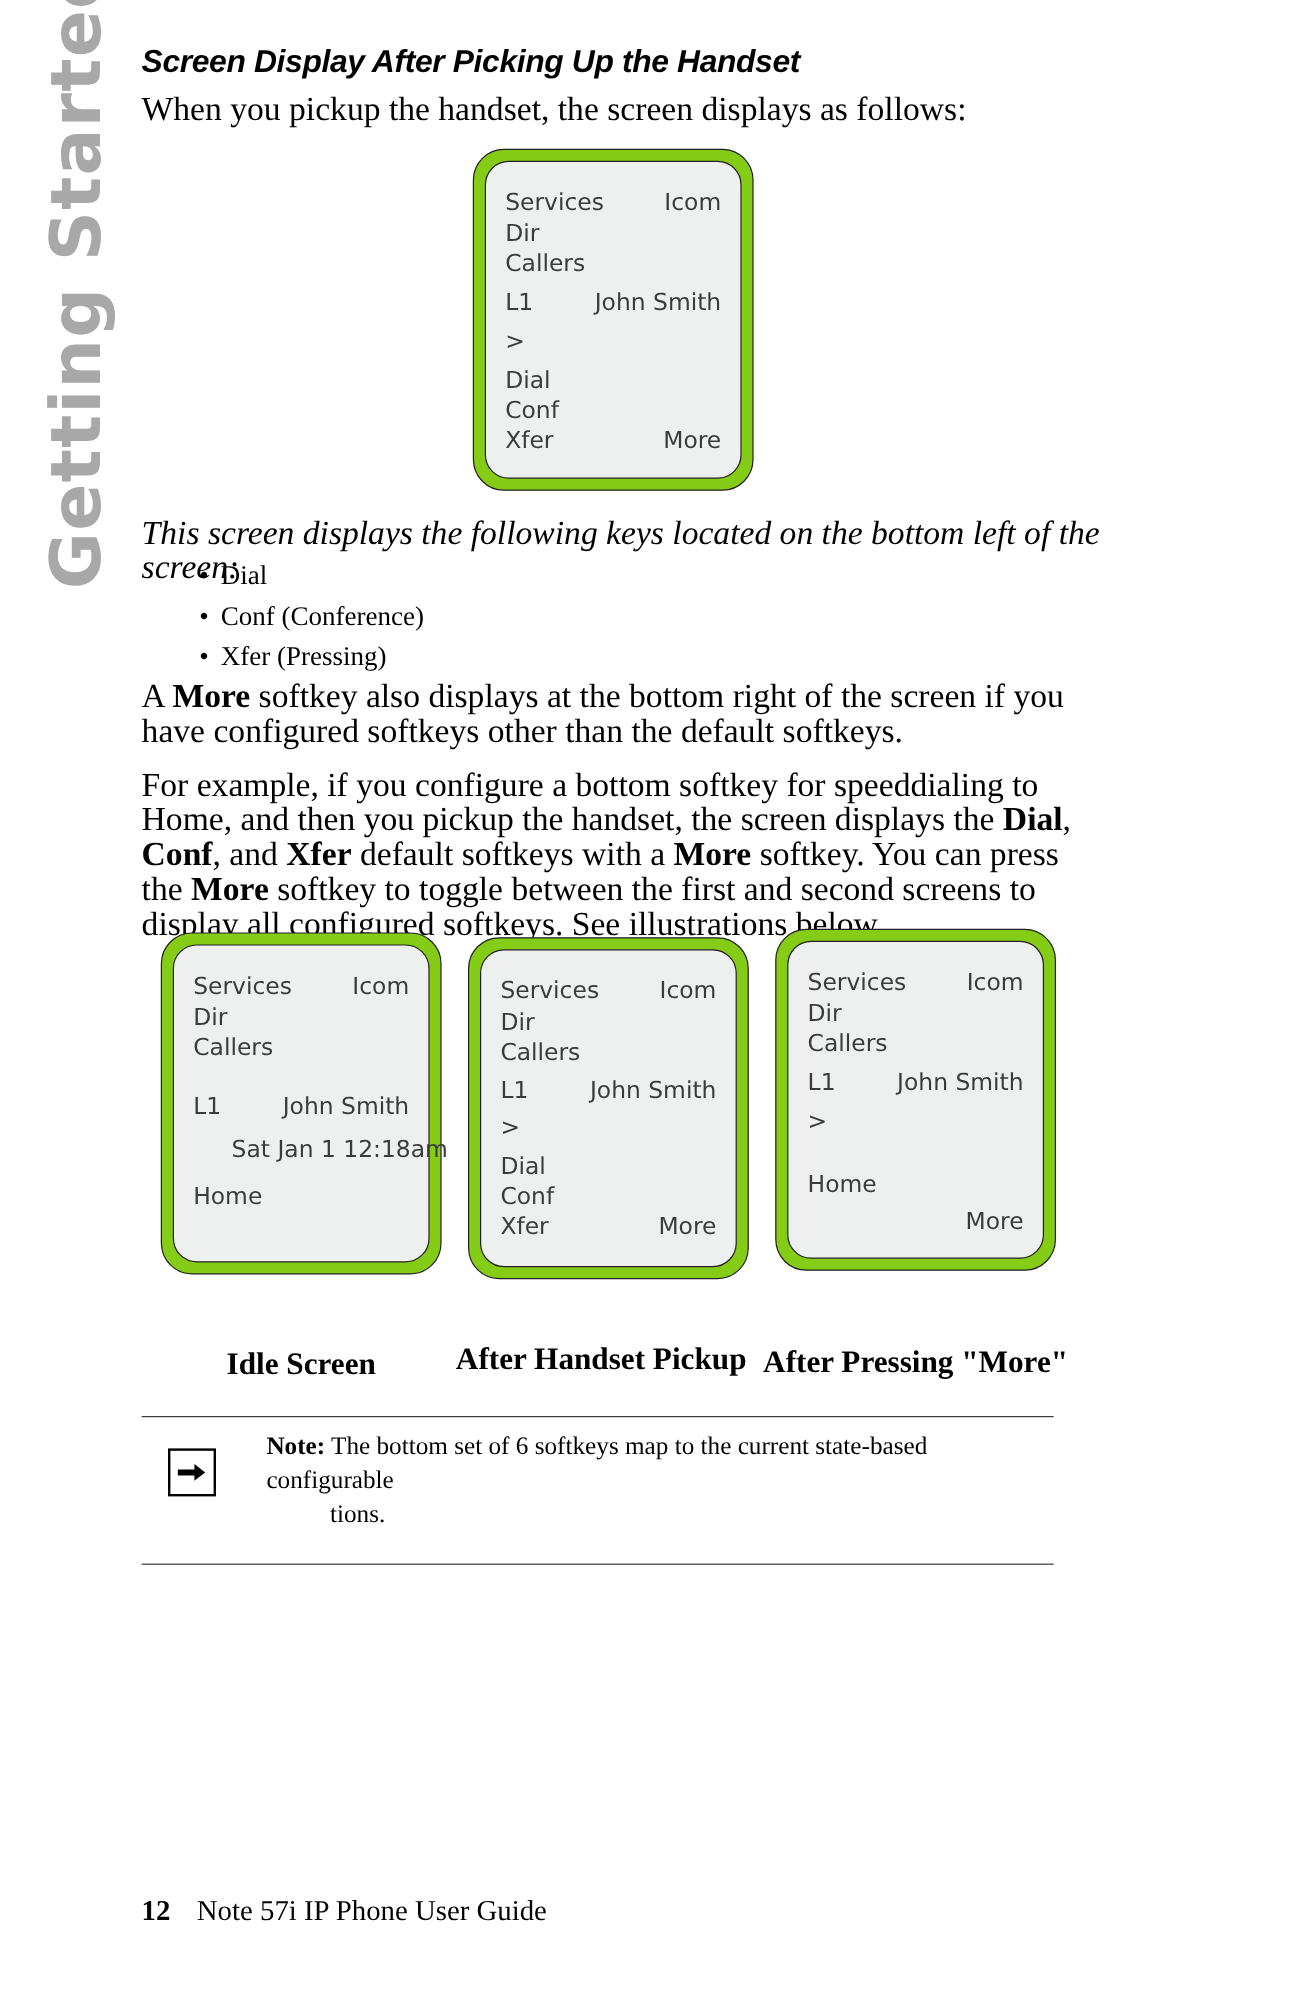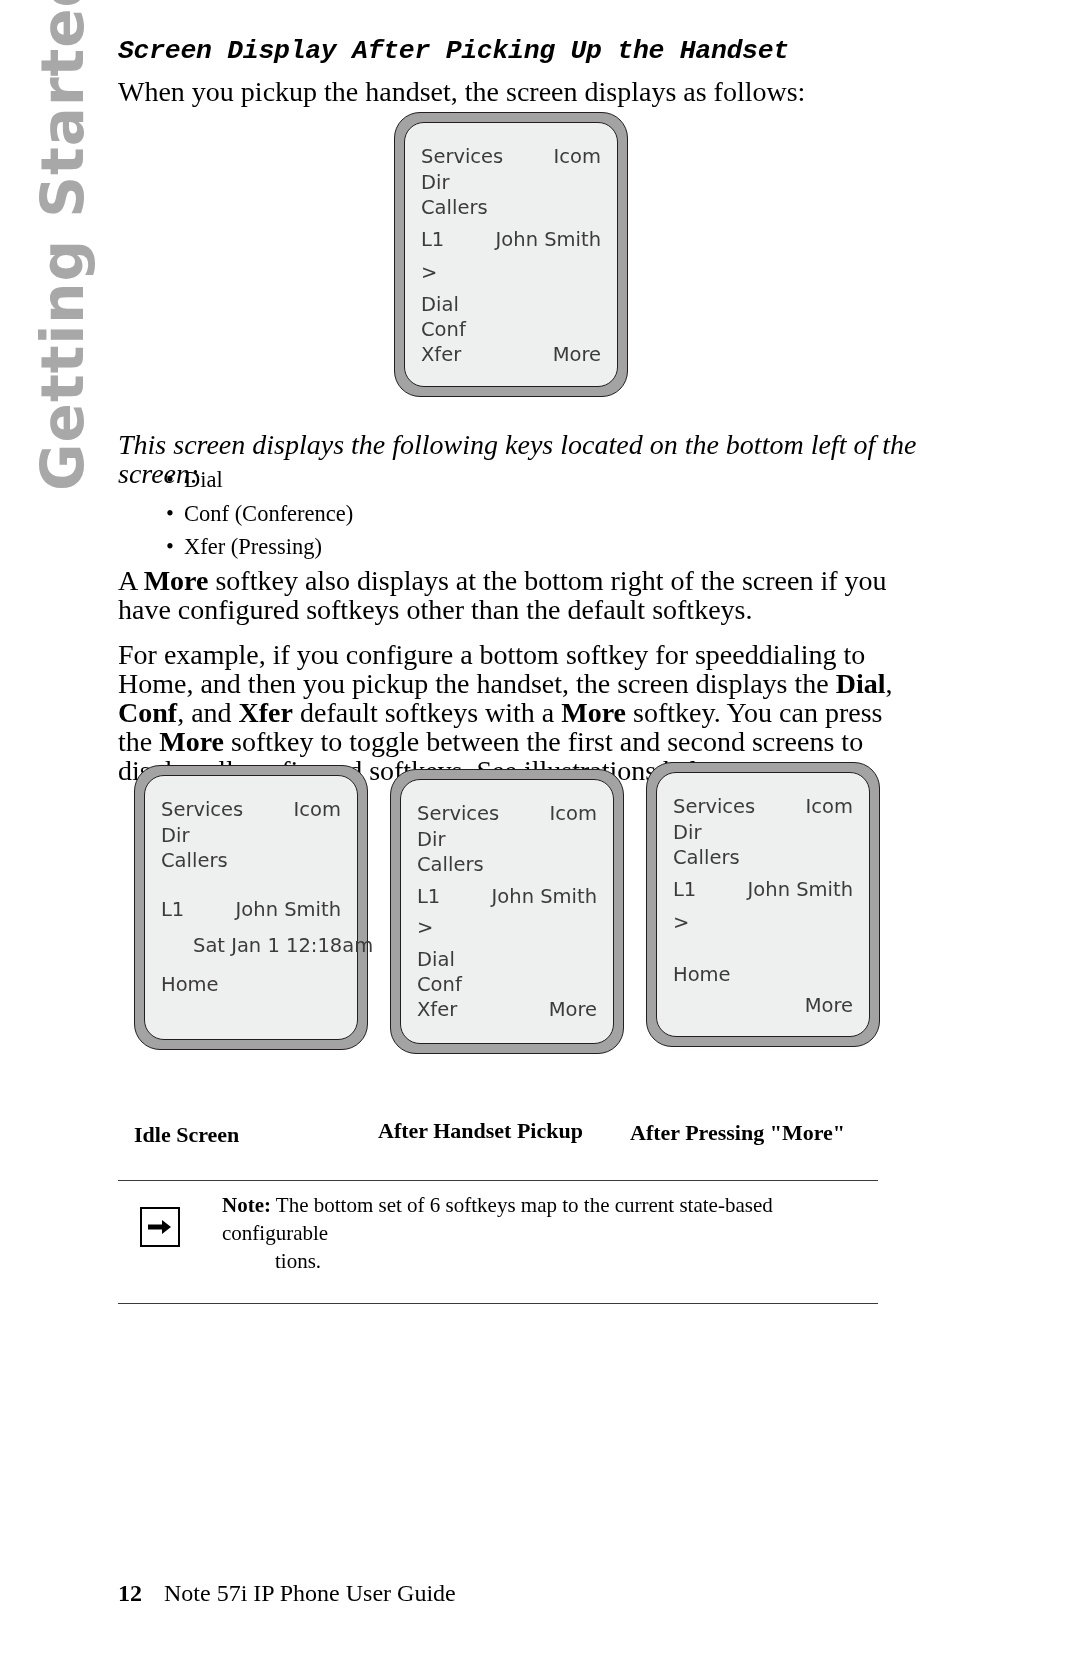"Screen Display After Picking Up" h1.section-title { font-family: Liberation Mono, monospace -> Liberation Sans, sans-serif }
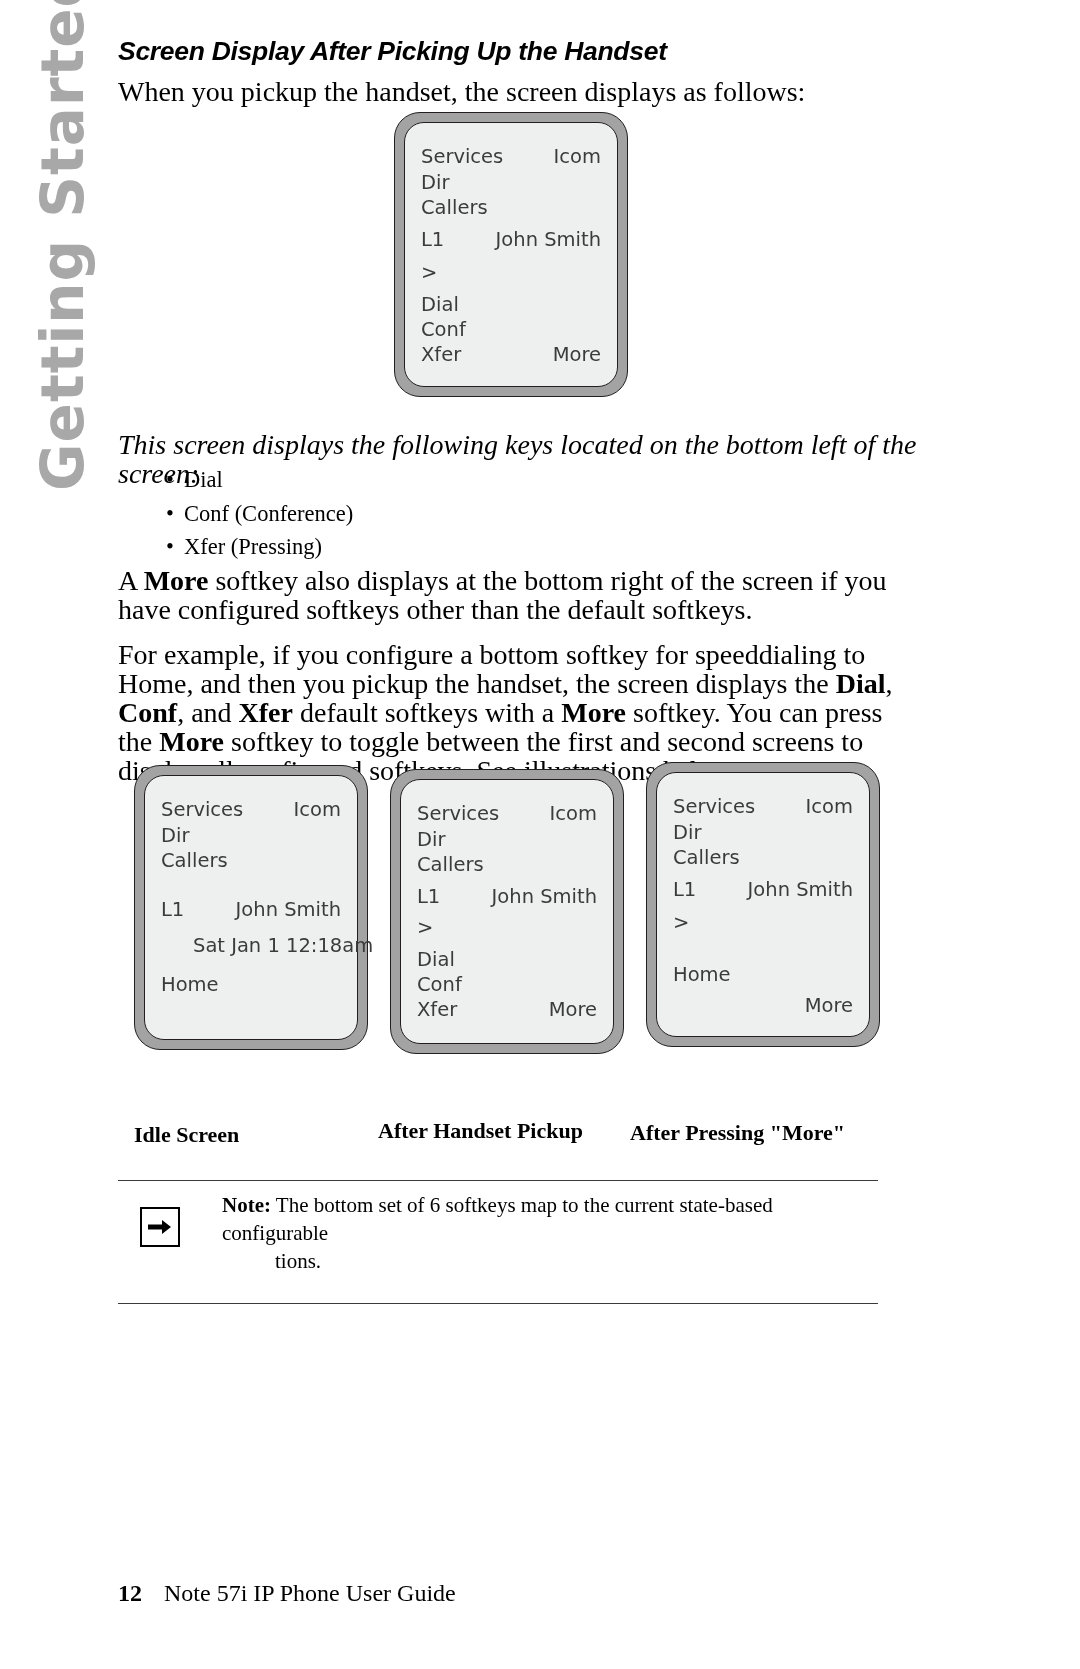"Services" .phone { background: #a3a3a3 -> #84cc16; margin-top: none -> 12px }
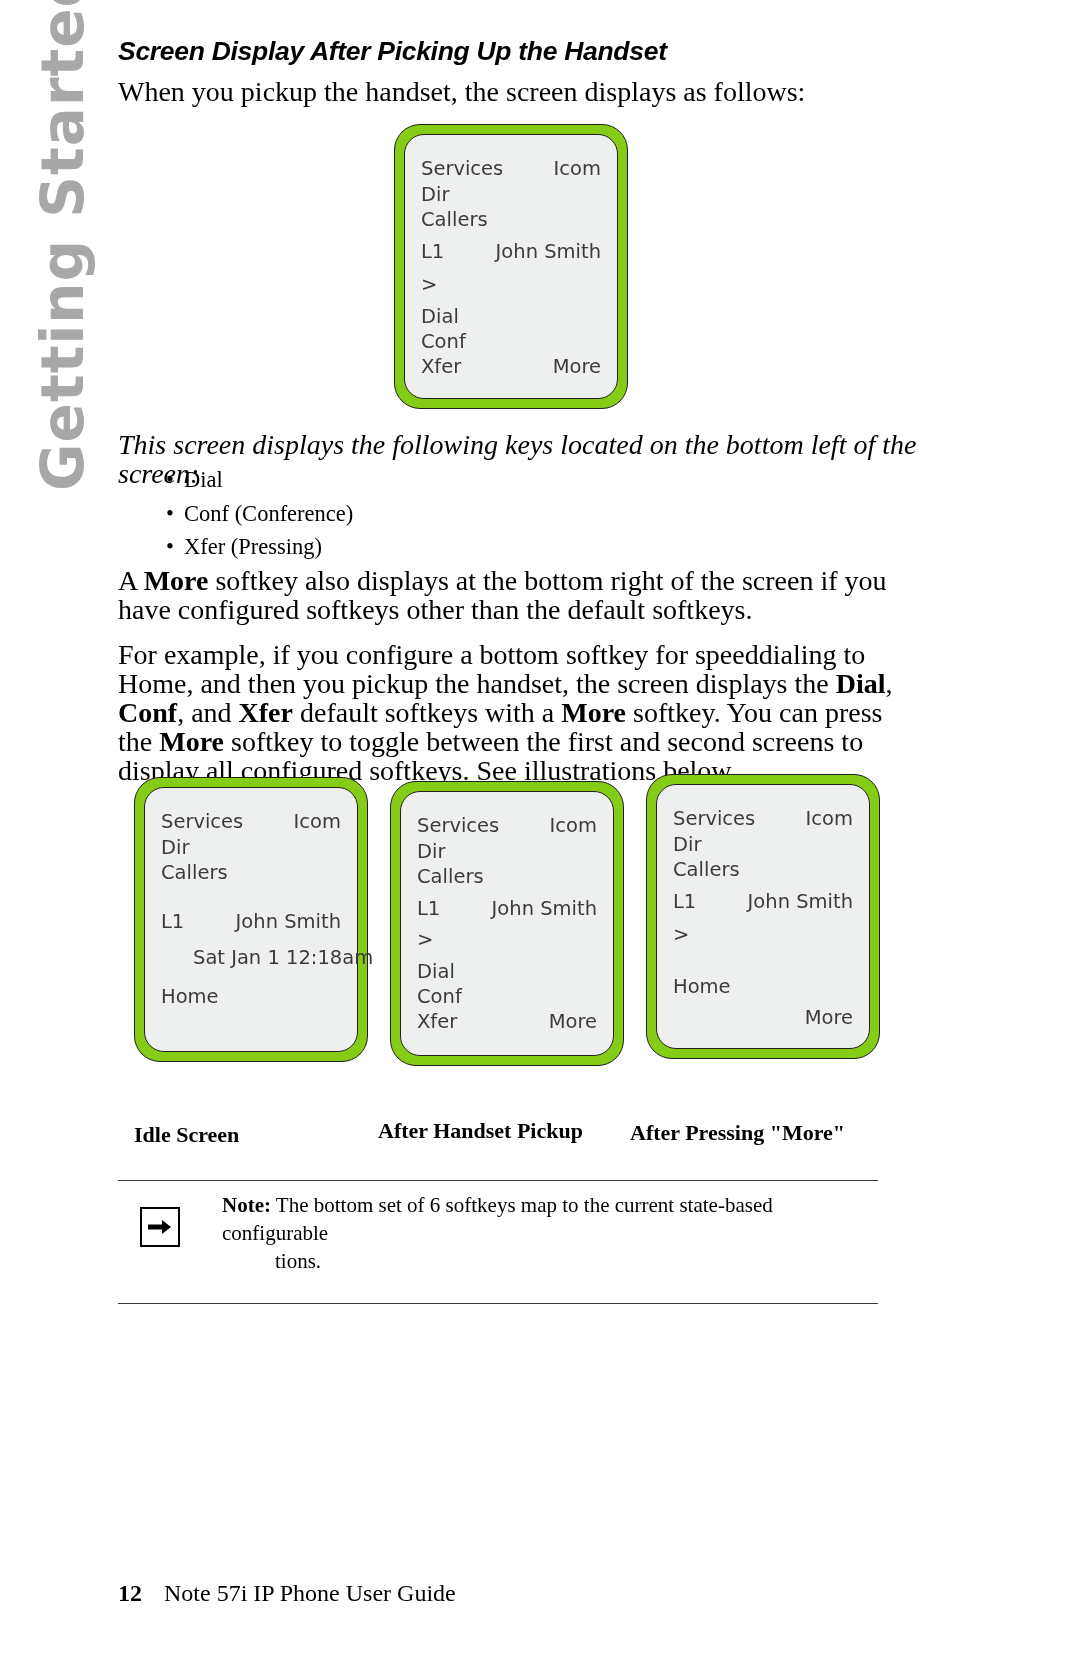"Idle Screen" .figcaption { font-size: 22px -> 26px; text-align: none -> center }
